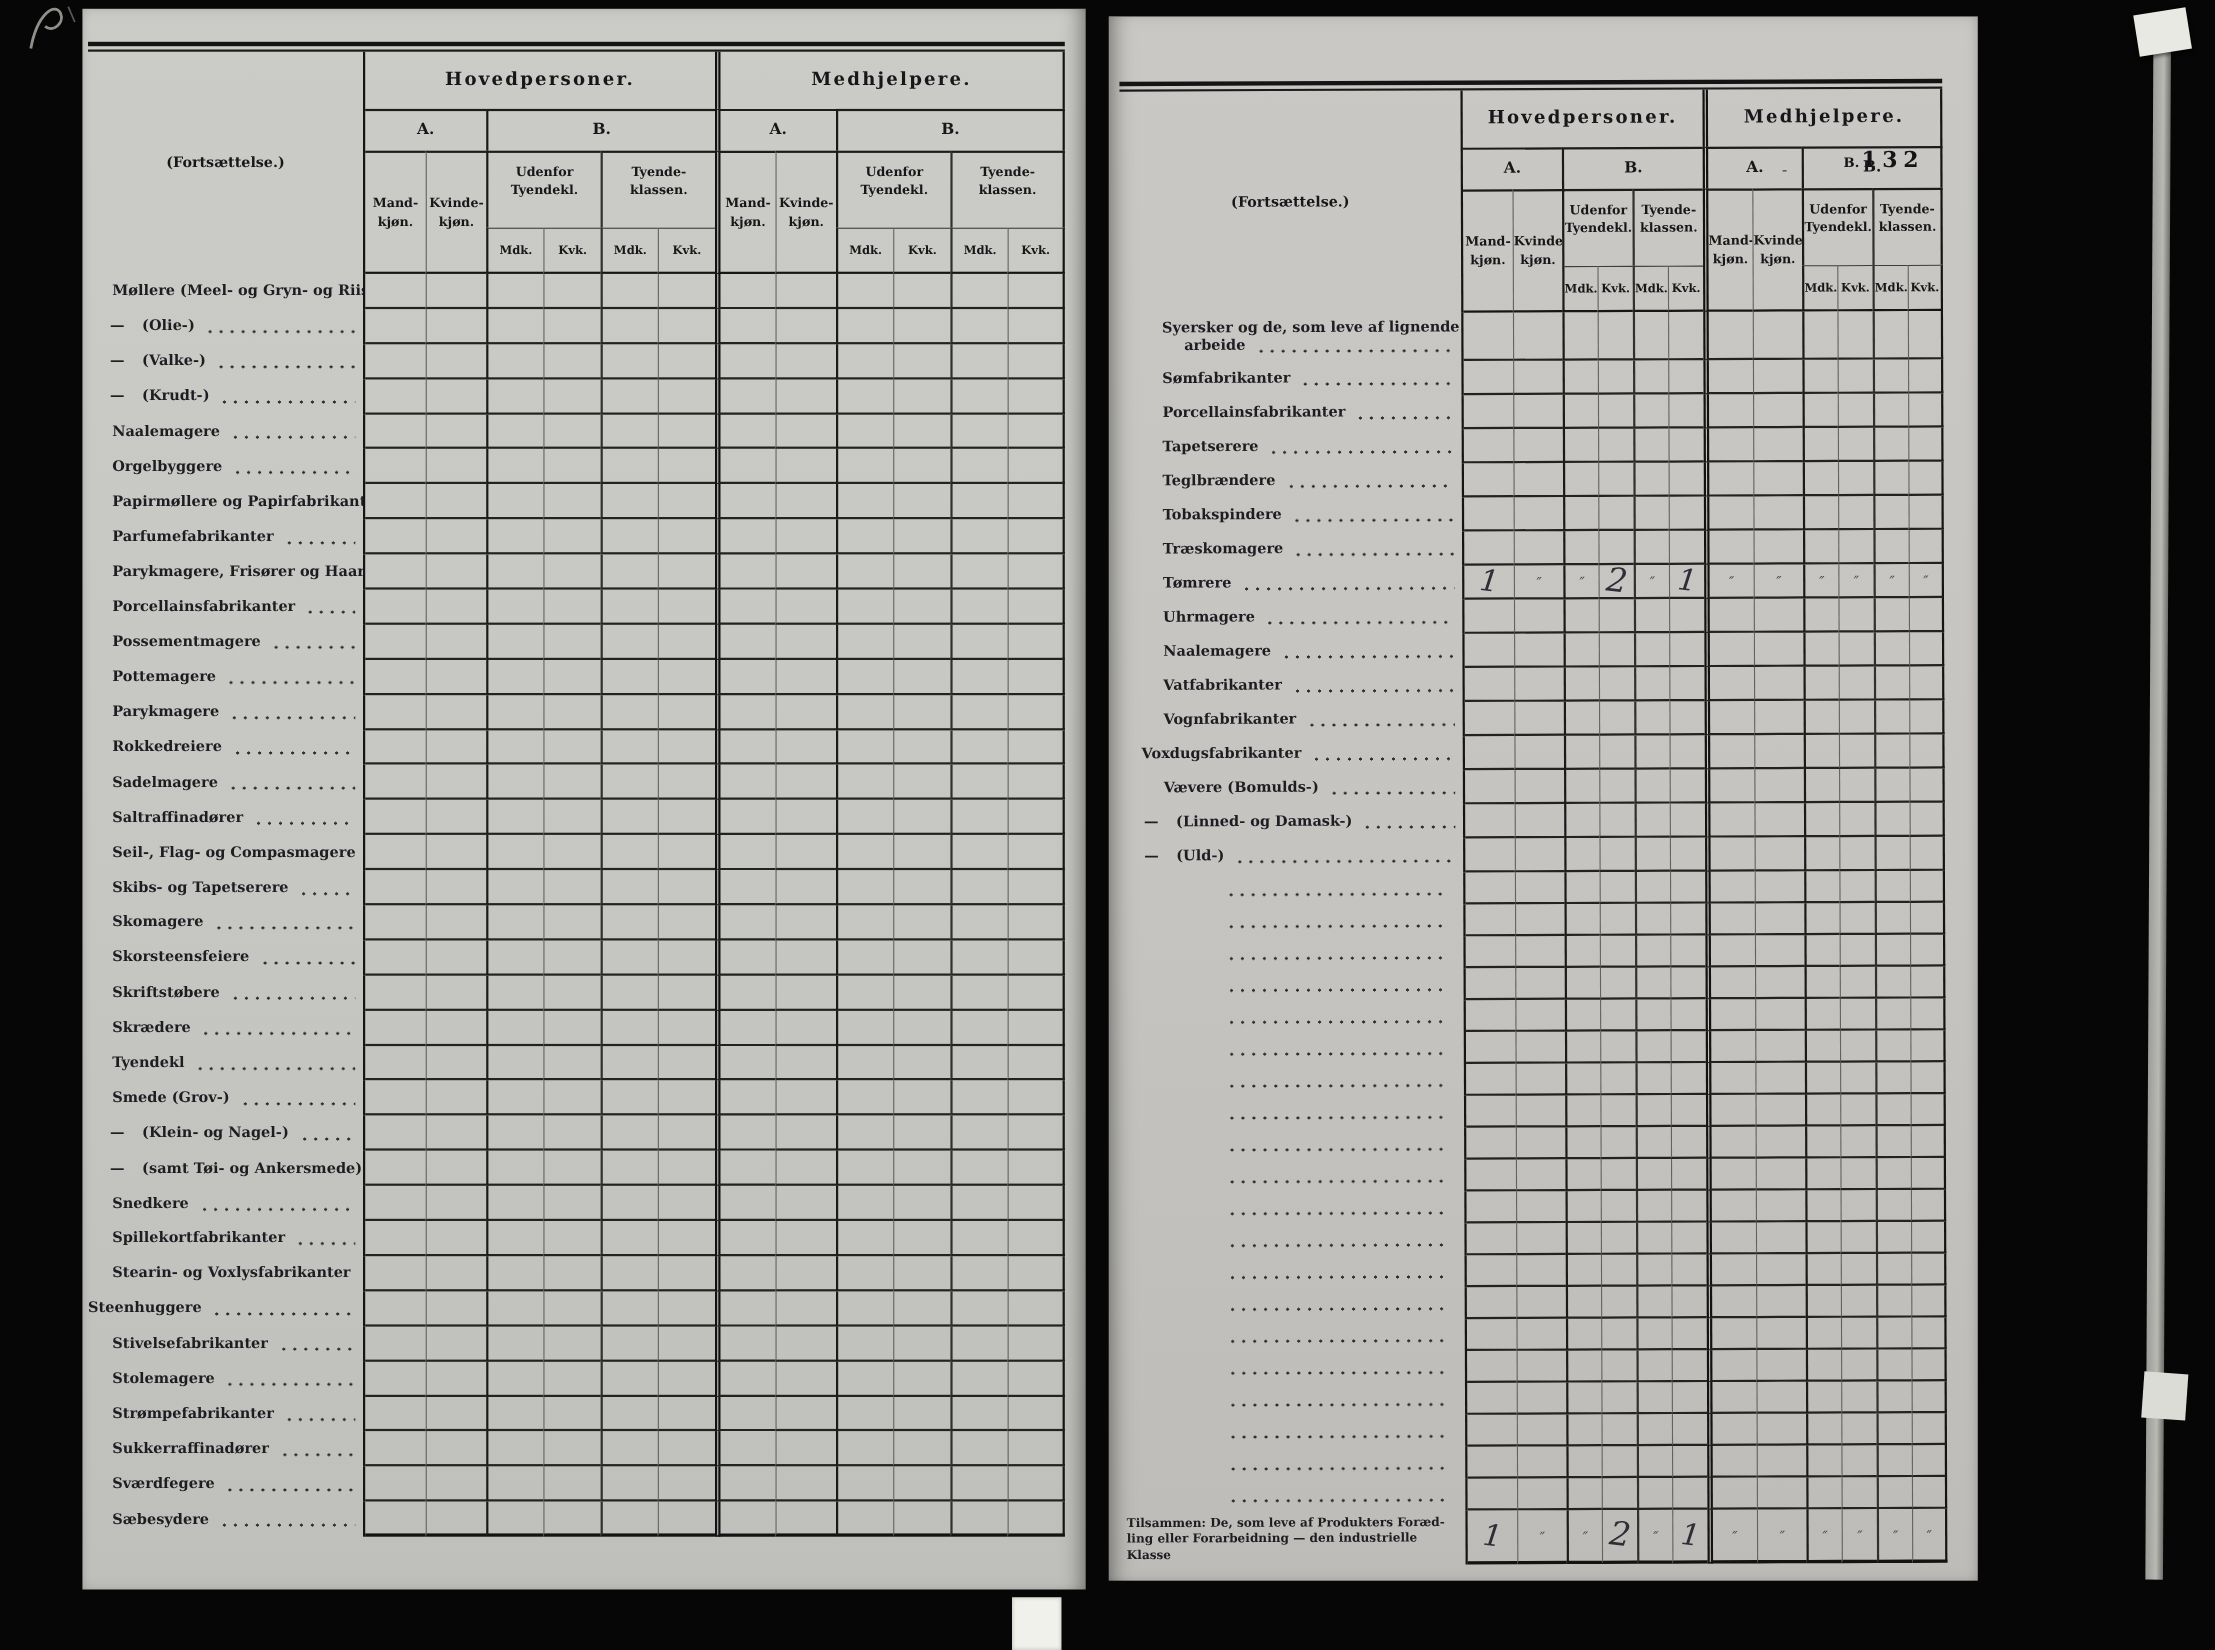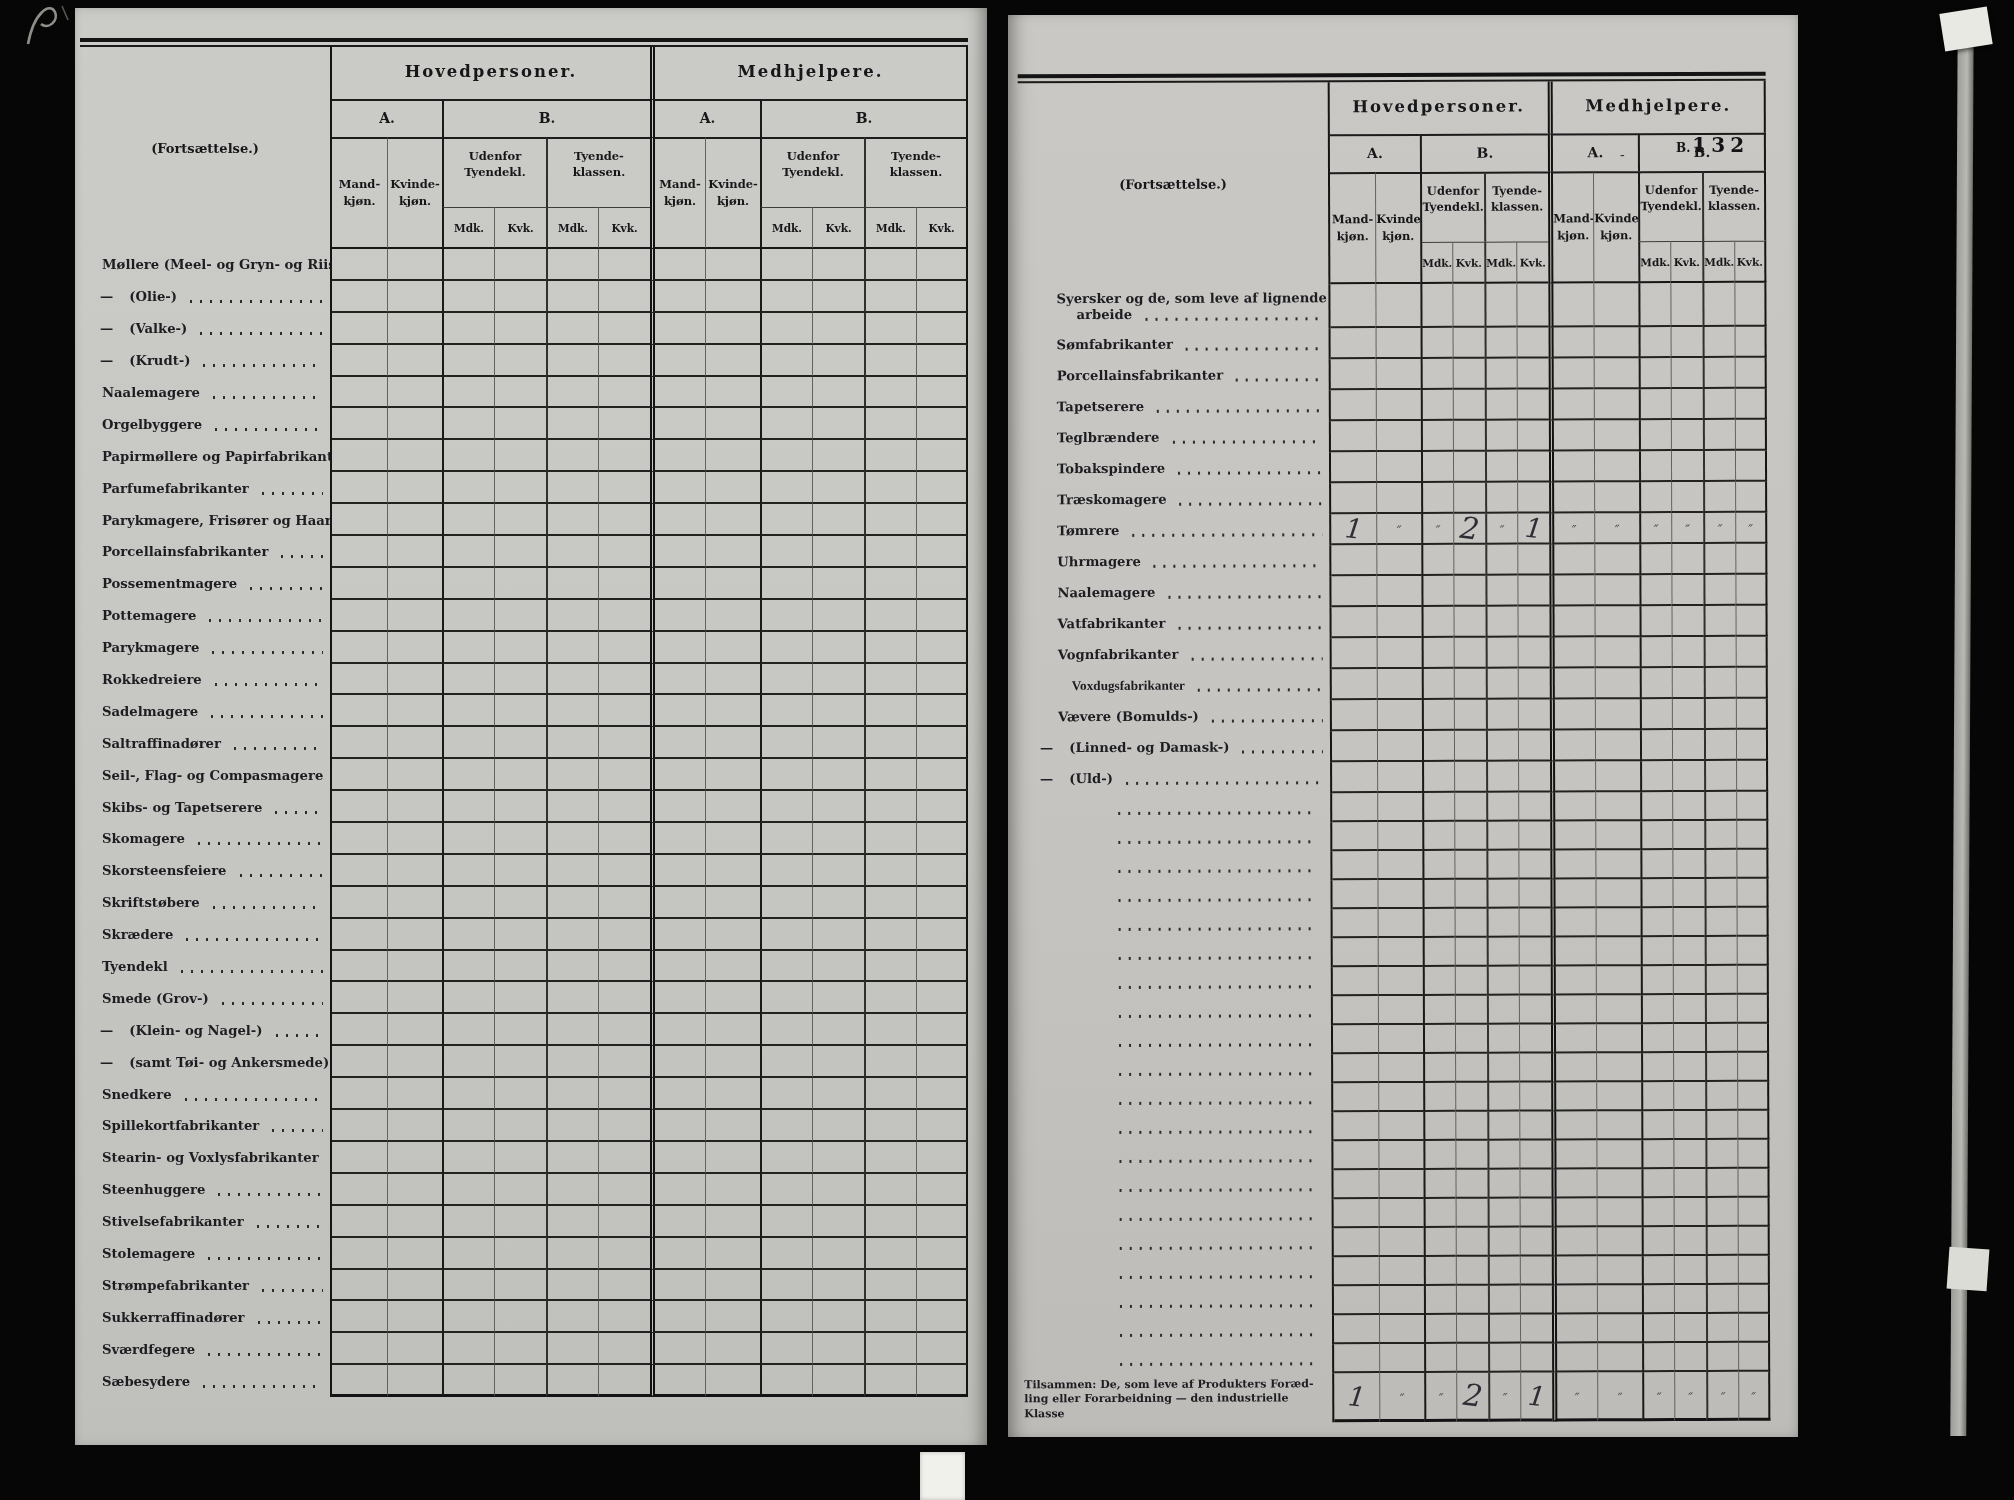"Voxdugsfabrikanter" span.lbltxt { font-family: Liberation Serif, serif -> none; margin-left: 52px -> 18px }
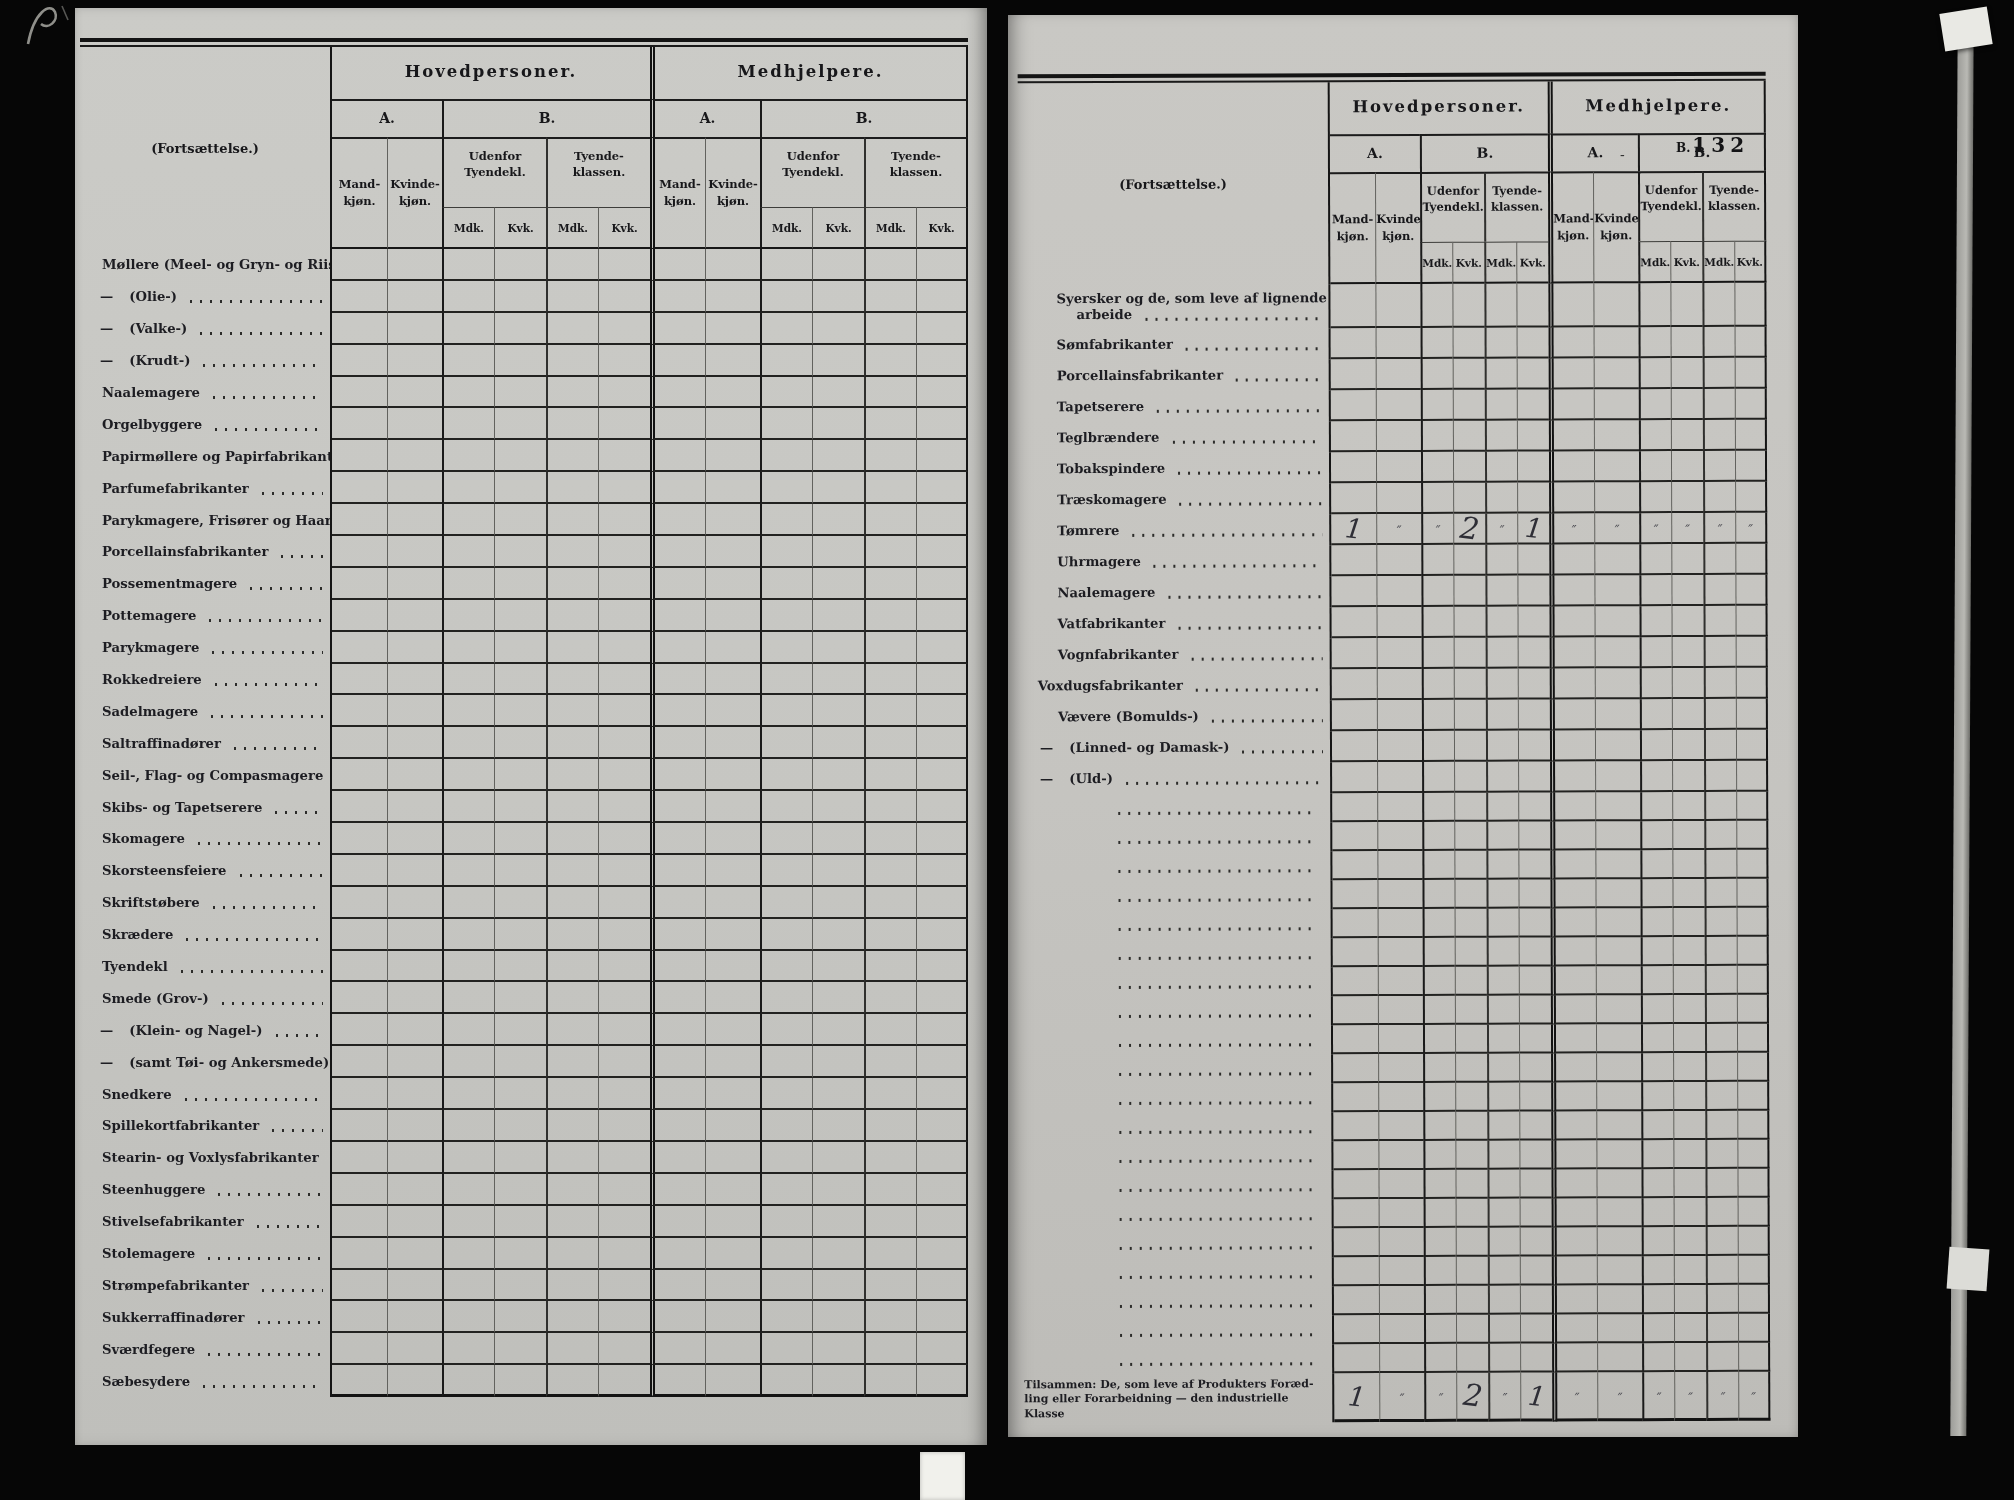"Steenhuggere" span.lbltxt { margin-left: 22px -> none }
